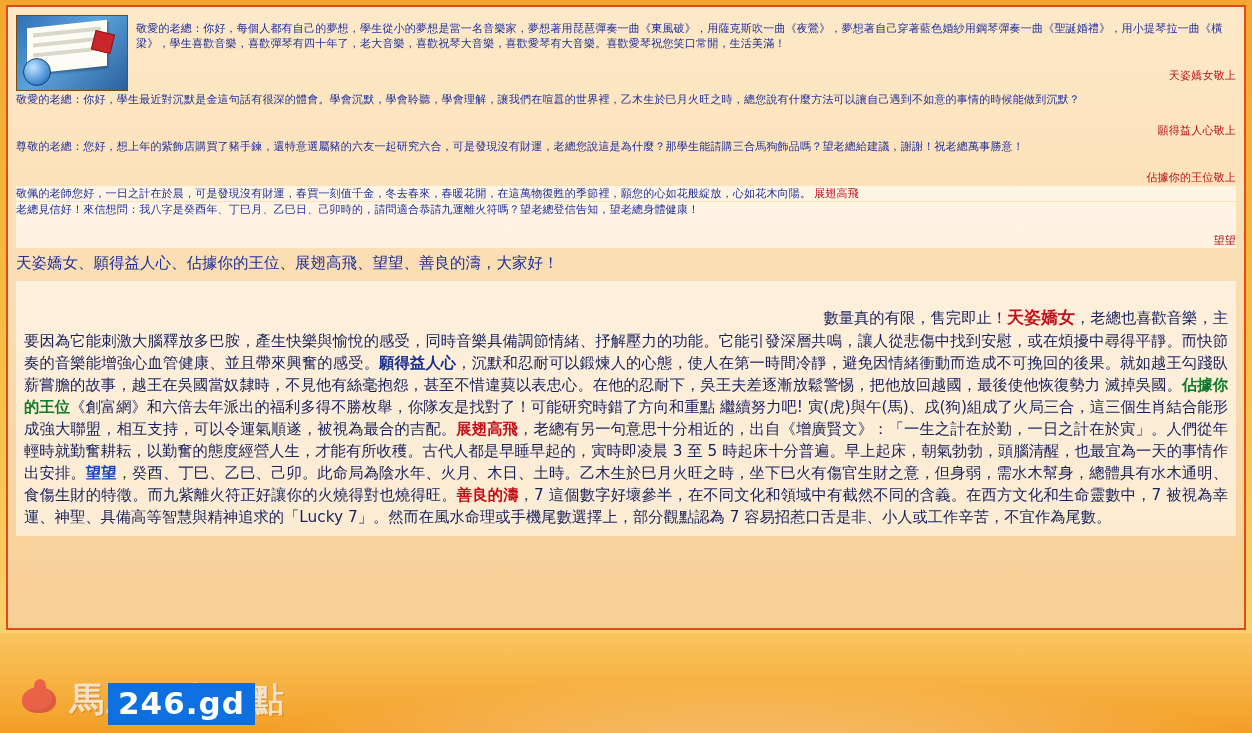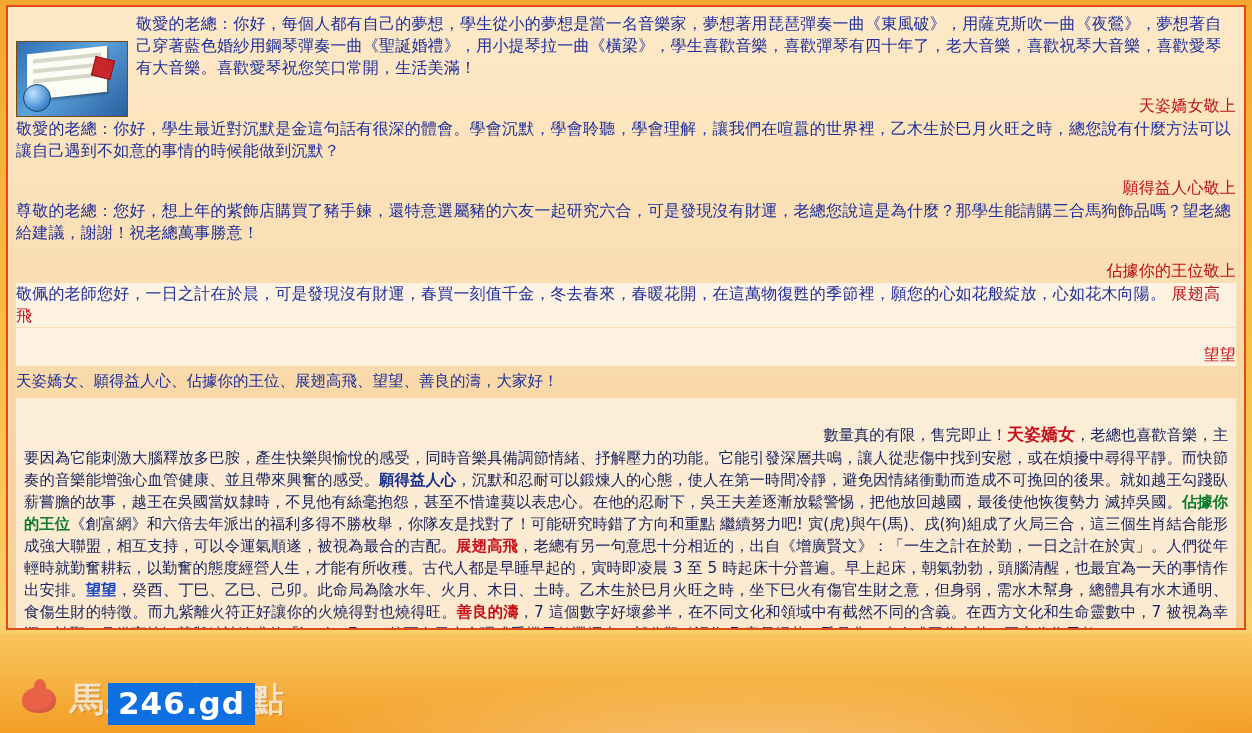"敬愛的老總：你好，每個人都有自己的夢想，學生從小的夢想是當一名音樂家，夢想著用琵" .letter { align-items: flex-end -> center; font-family: none -> Liberation Serif, serif; font-size: 16px -> 11px }
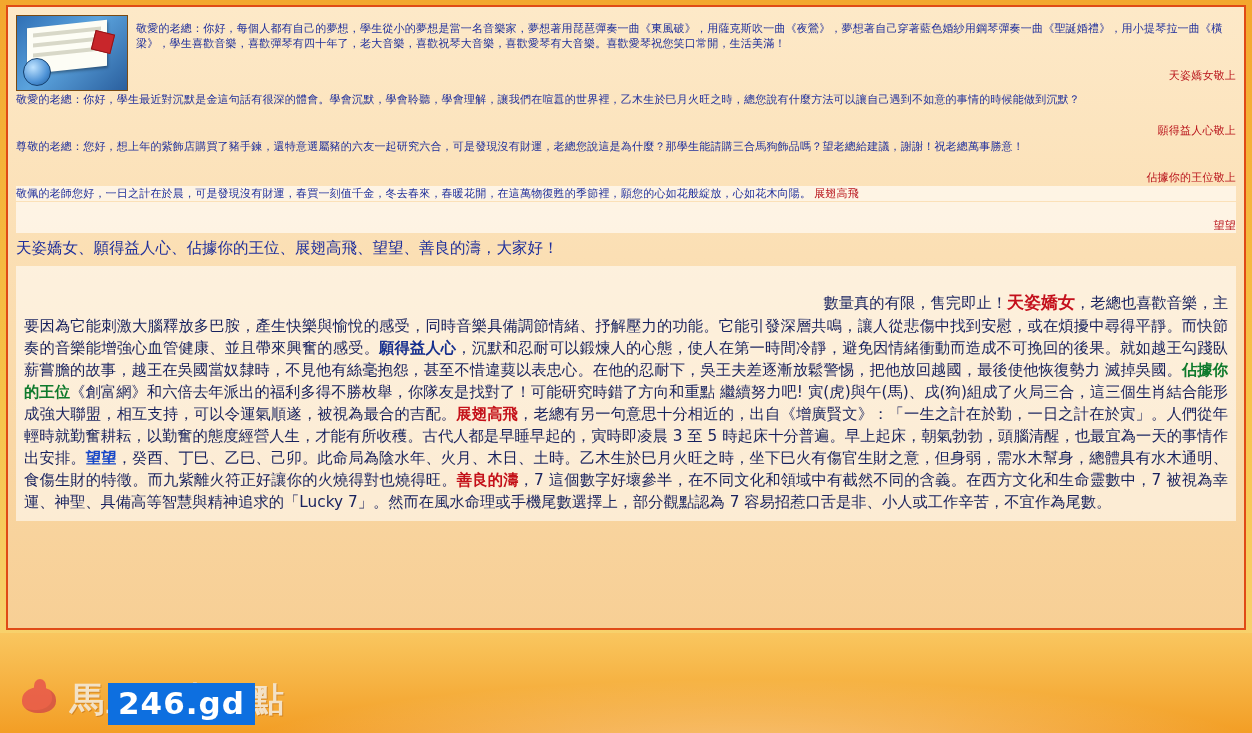"老總見信好！來信想問：我八字是癸酉年、丁巳月、乙巳日、己卯時的，請問適合恭請九運" span { html: none -> <span>老總見信好！來信想問：我八字是癸酉年、丁巳月、乙巳日、己卯時的，請問適合恭請九運離火符嗎？望老總登信告知，望老總身體健康！</span> }
